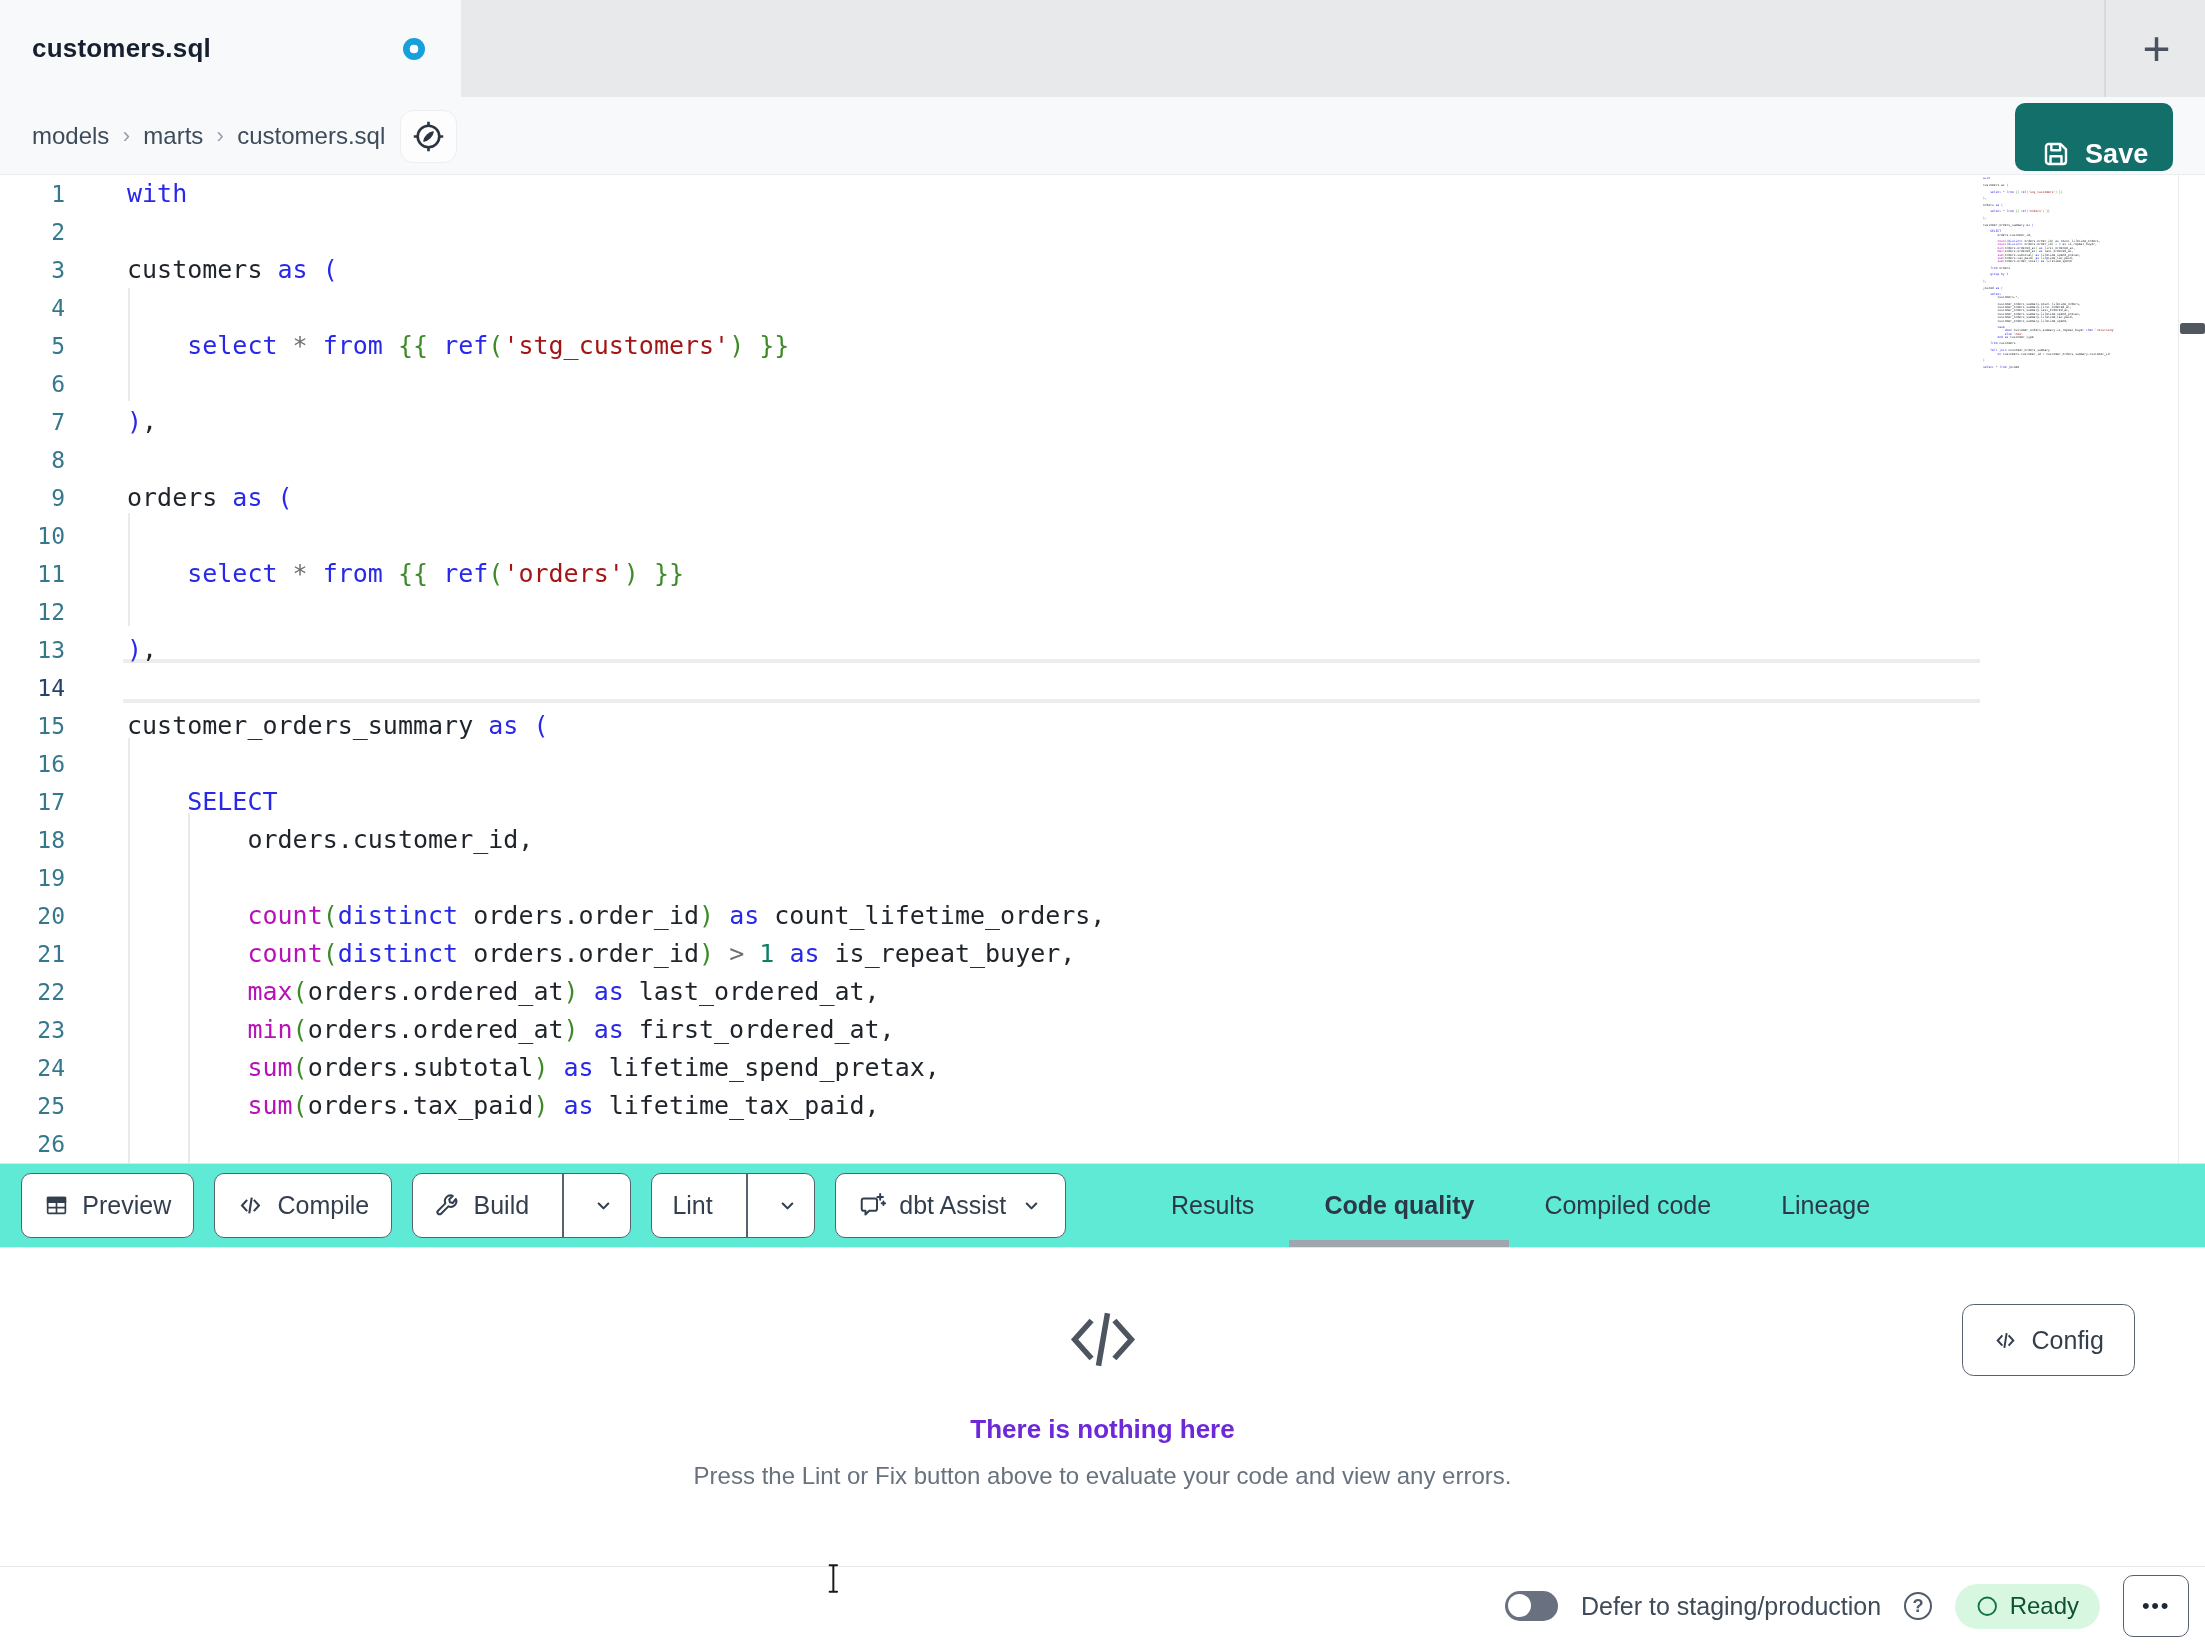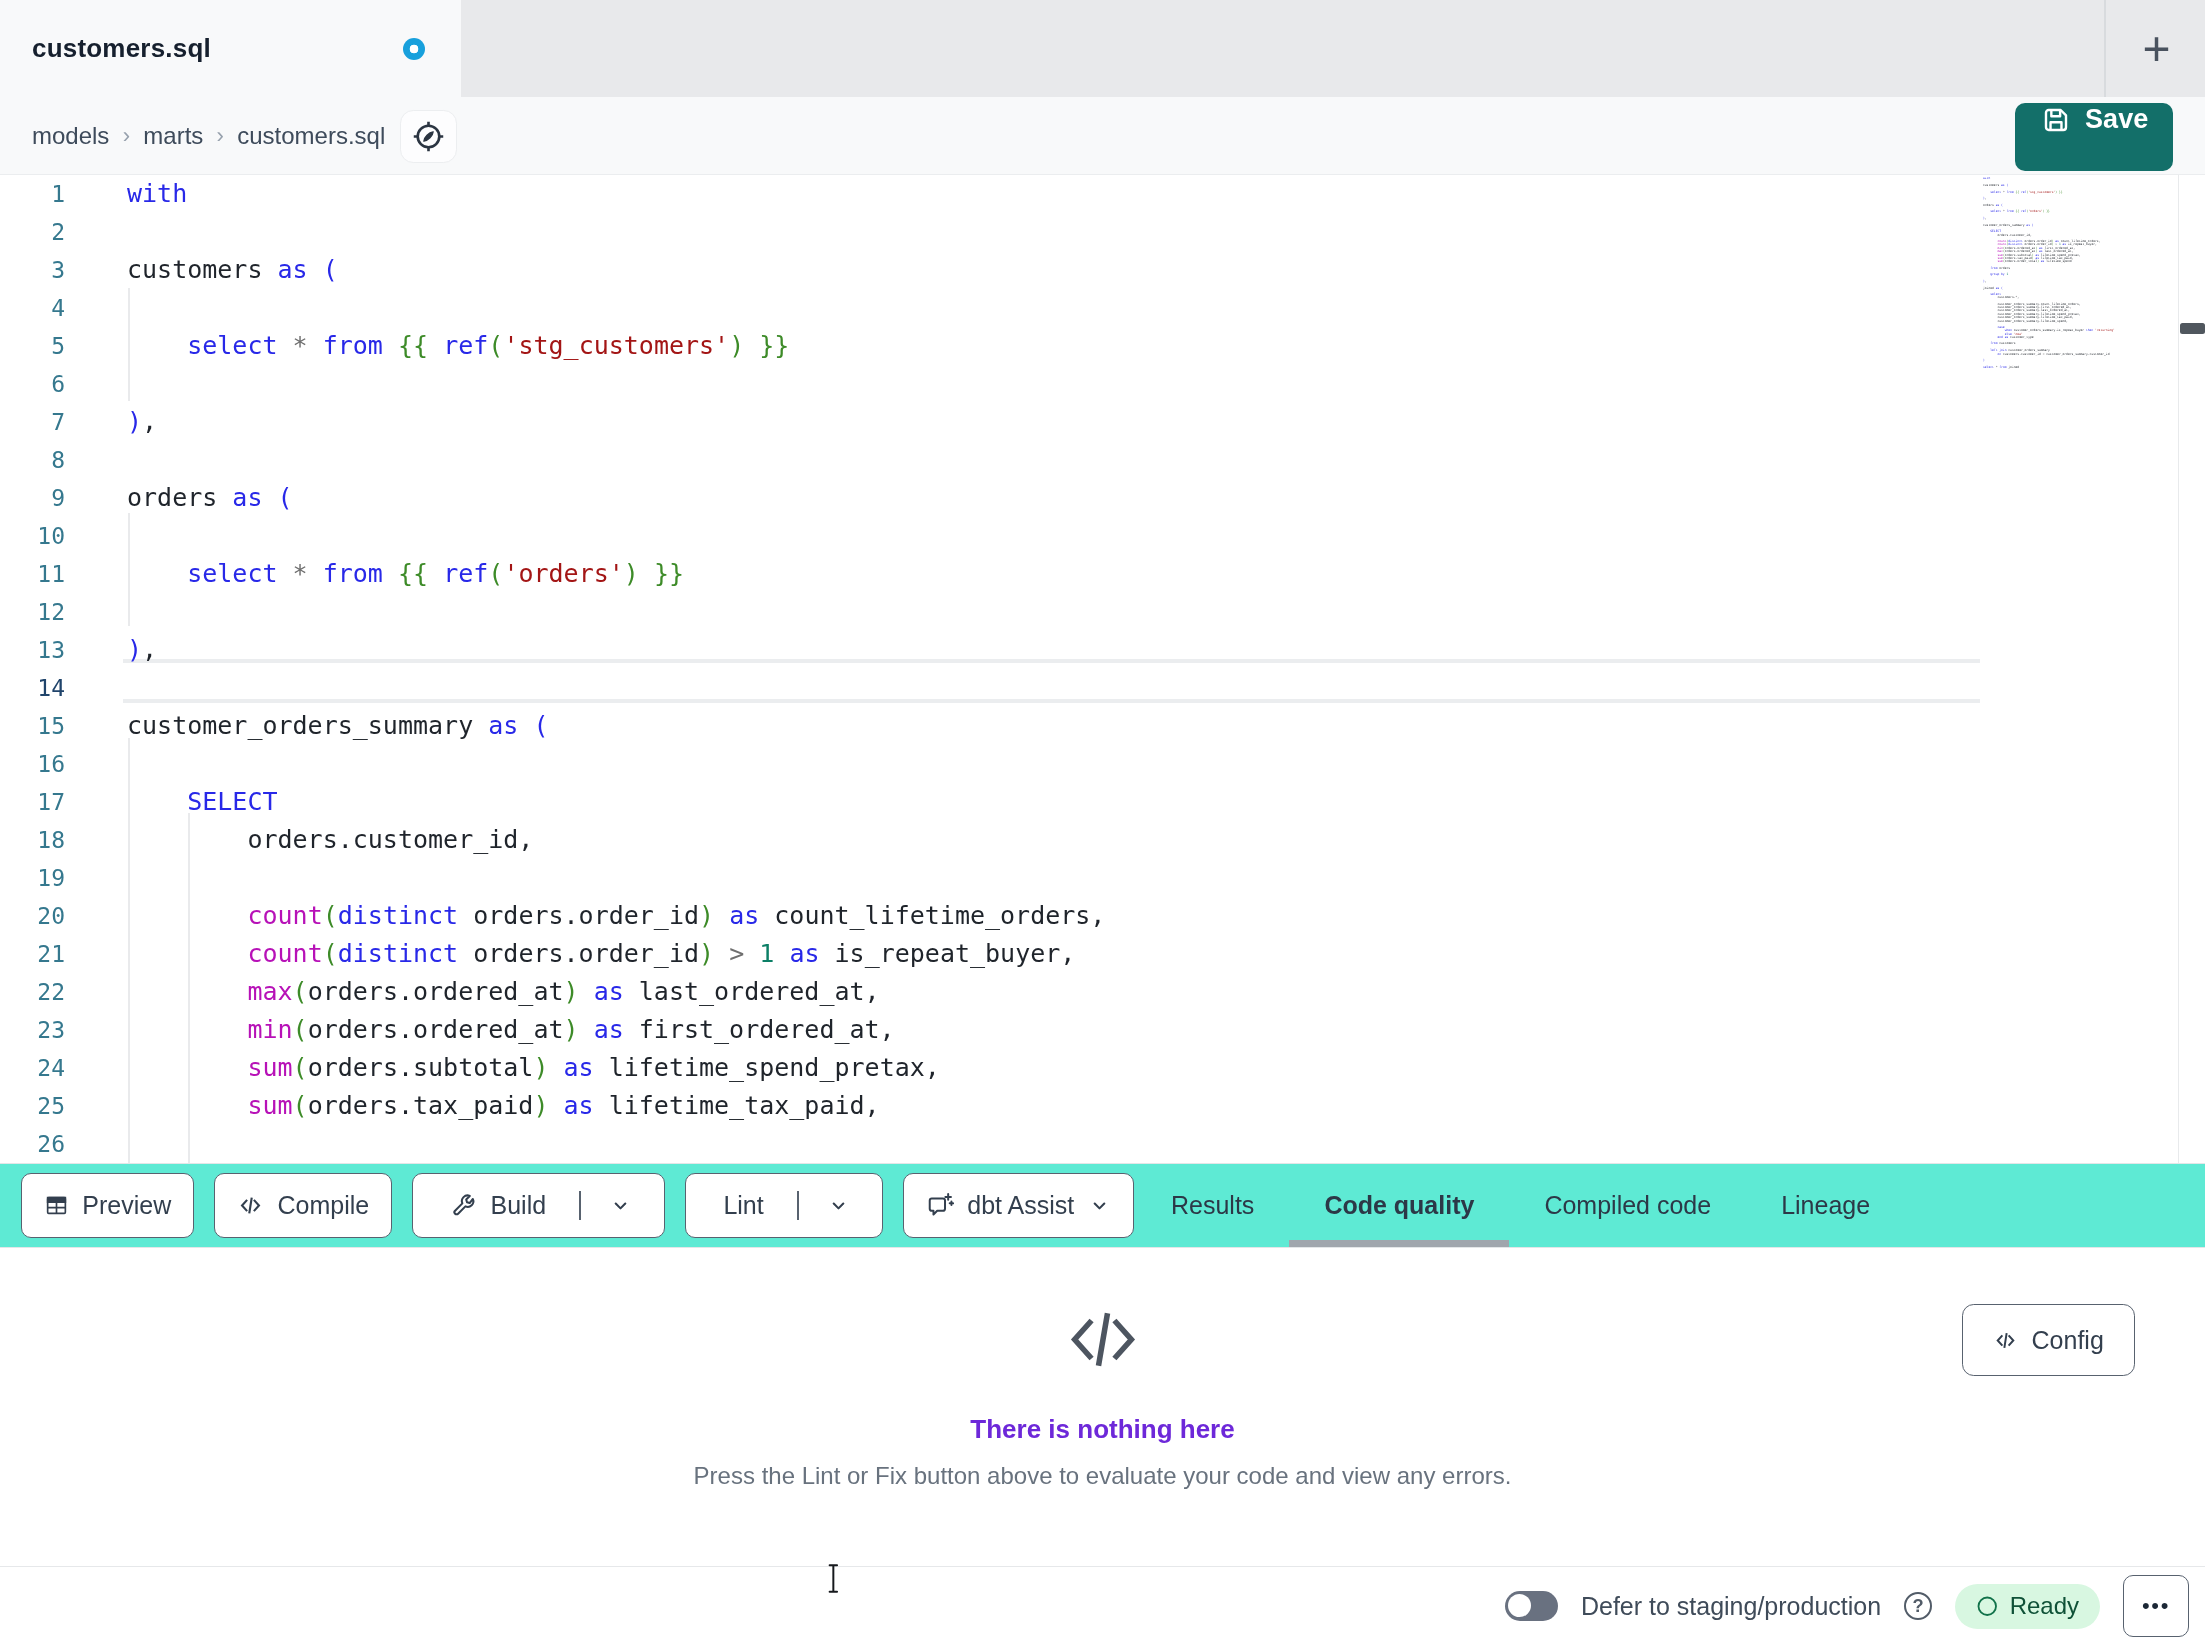"Save" .save-btn { align-items: flex-start -> flex-end }
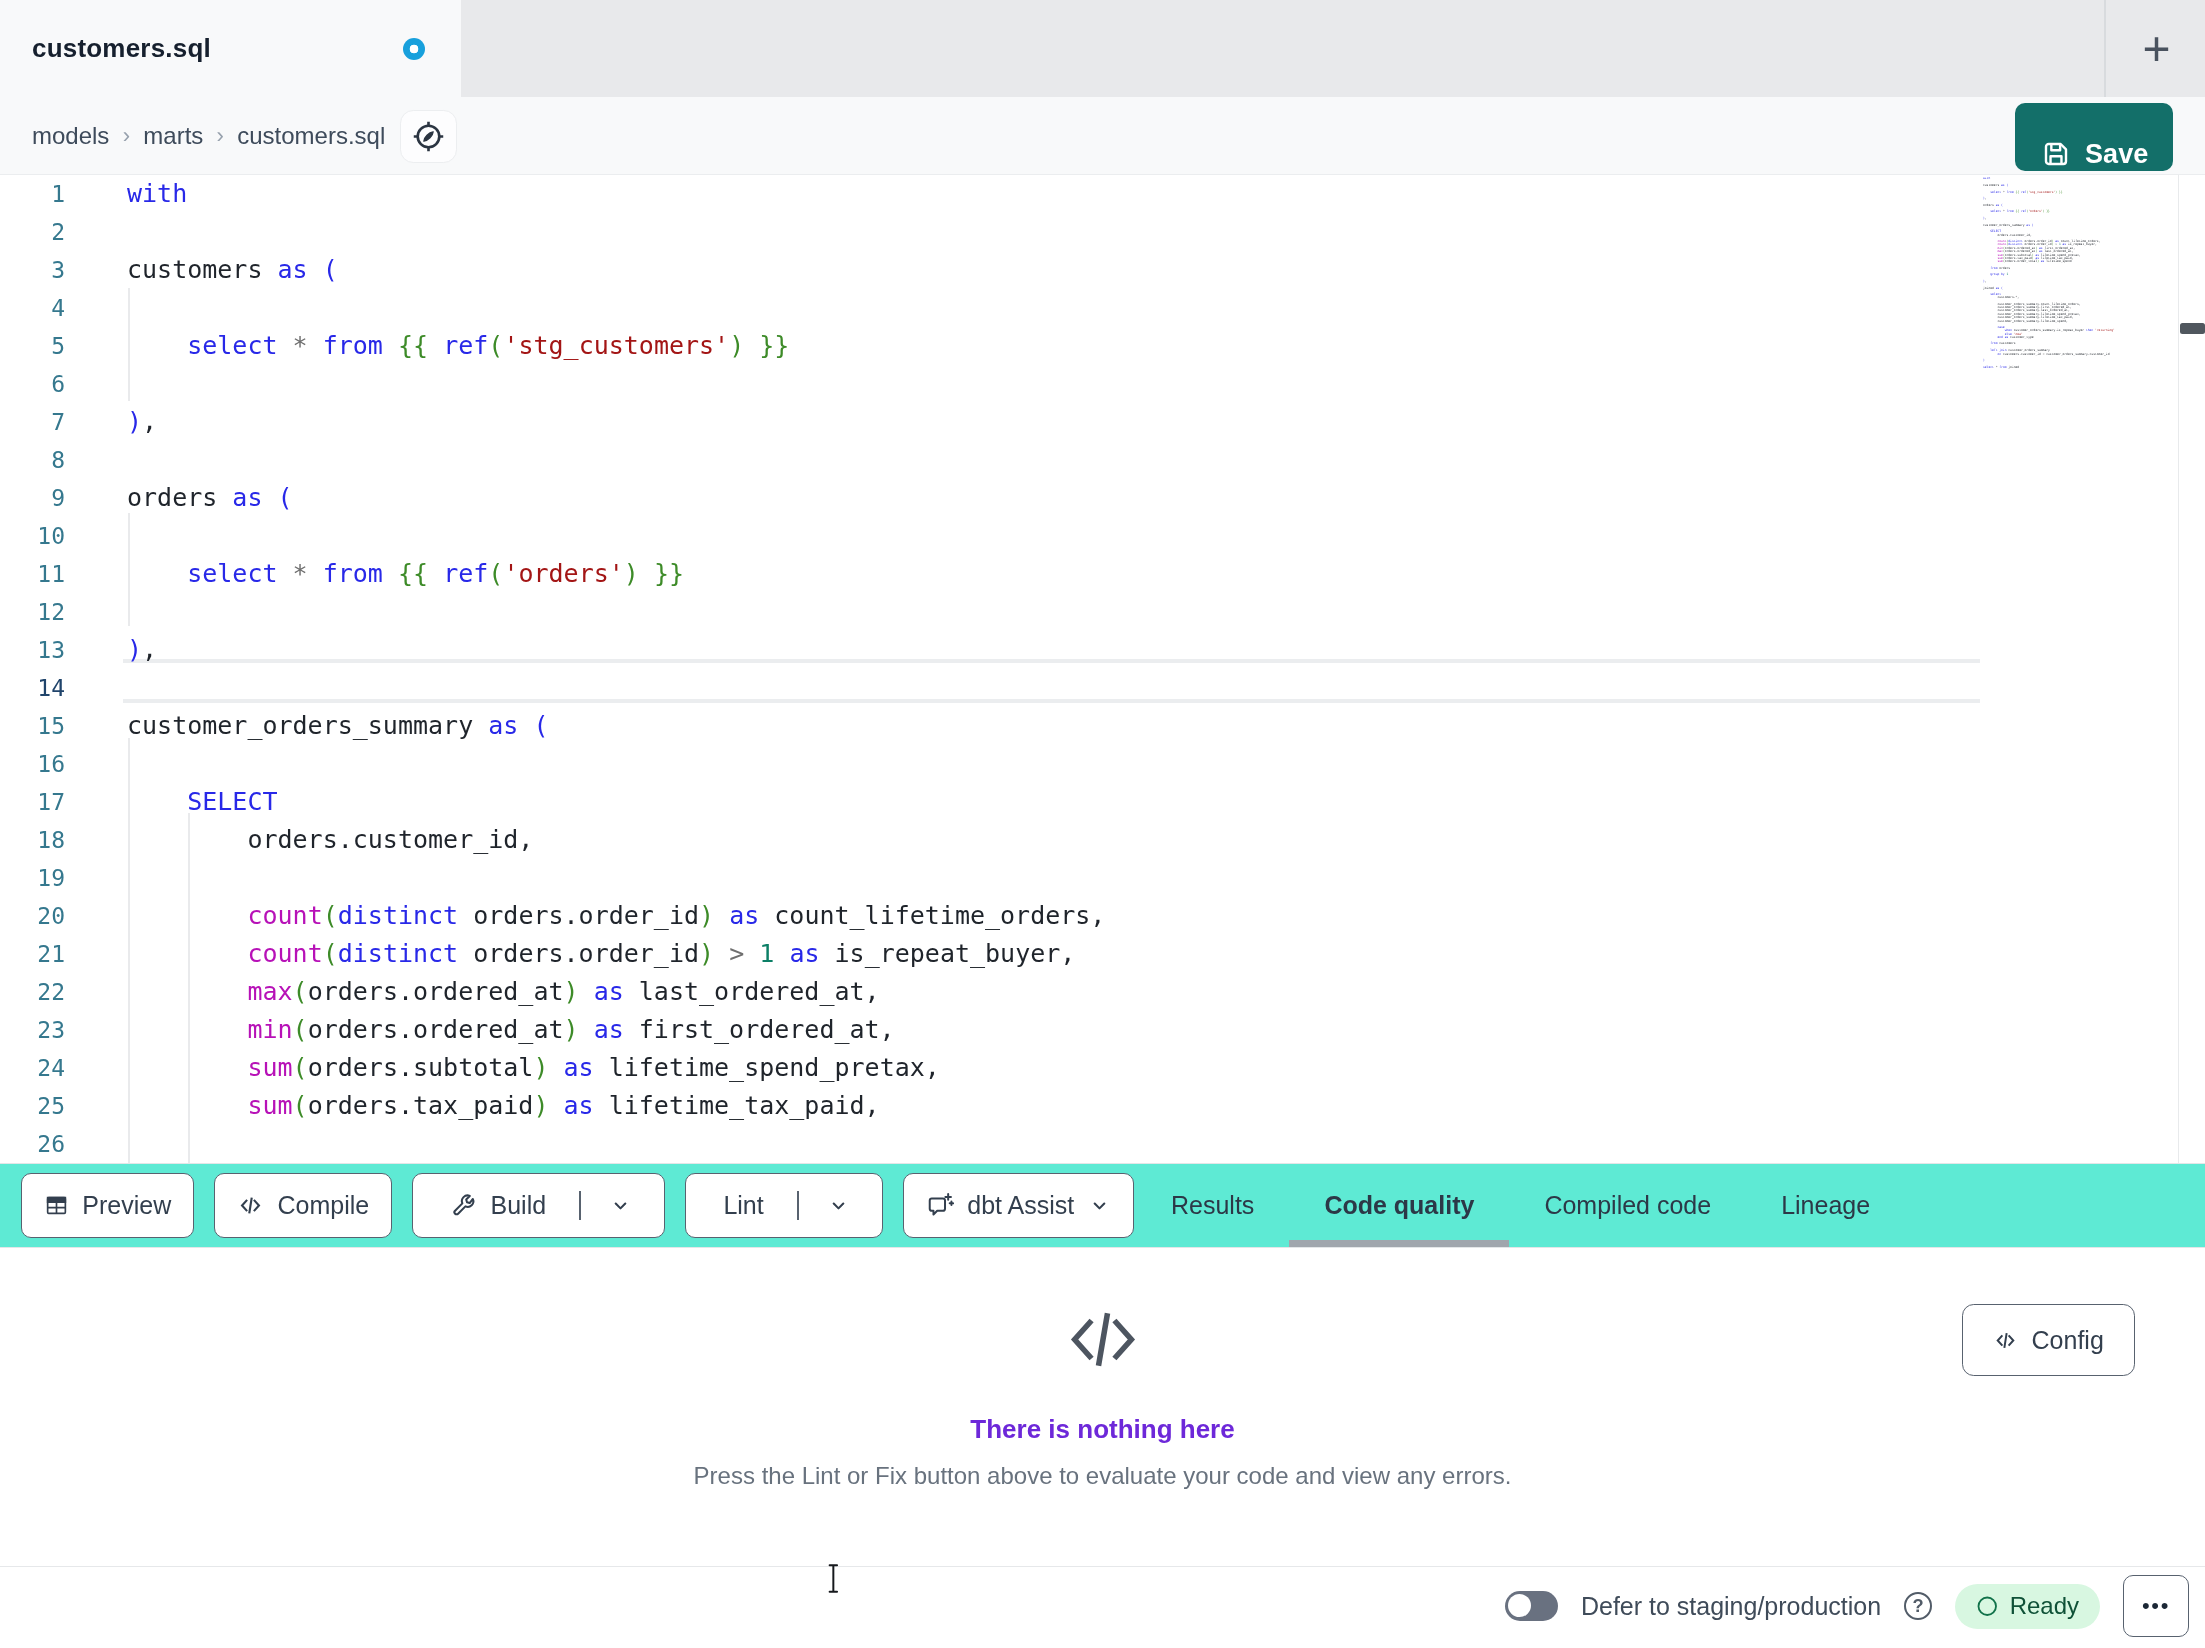"Build" .tbtn.split { padding: 17px -> 0 }
